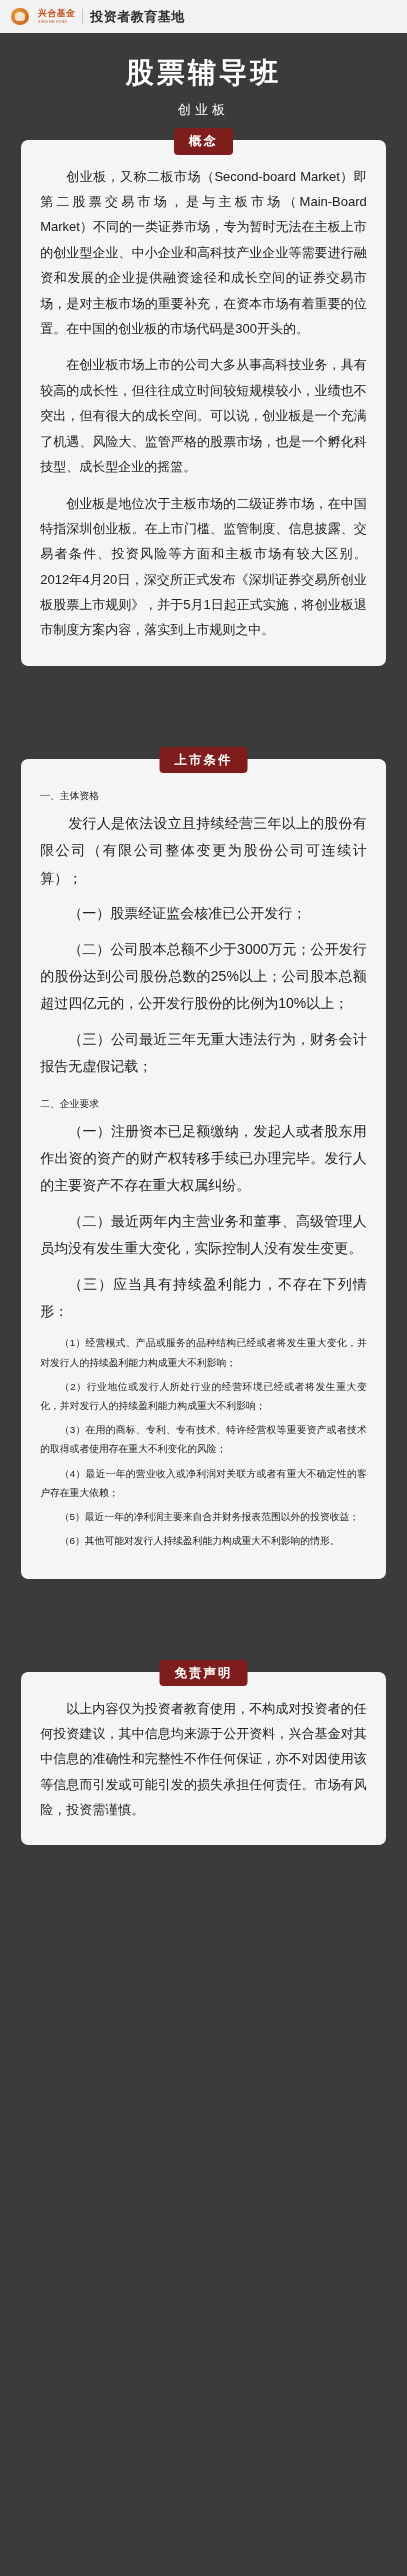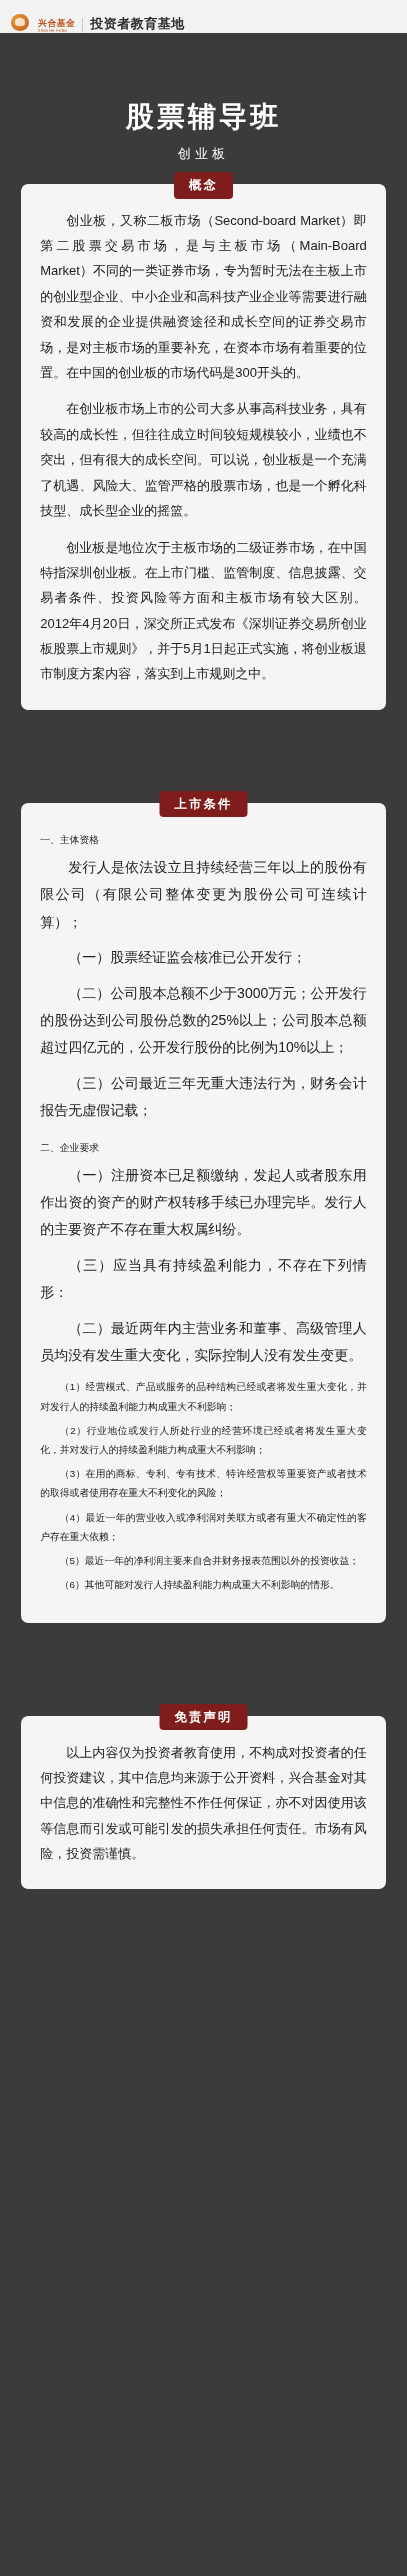"兴合基金" .brandbar { align-items: flex-end -> center }
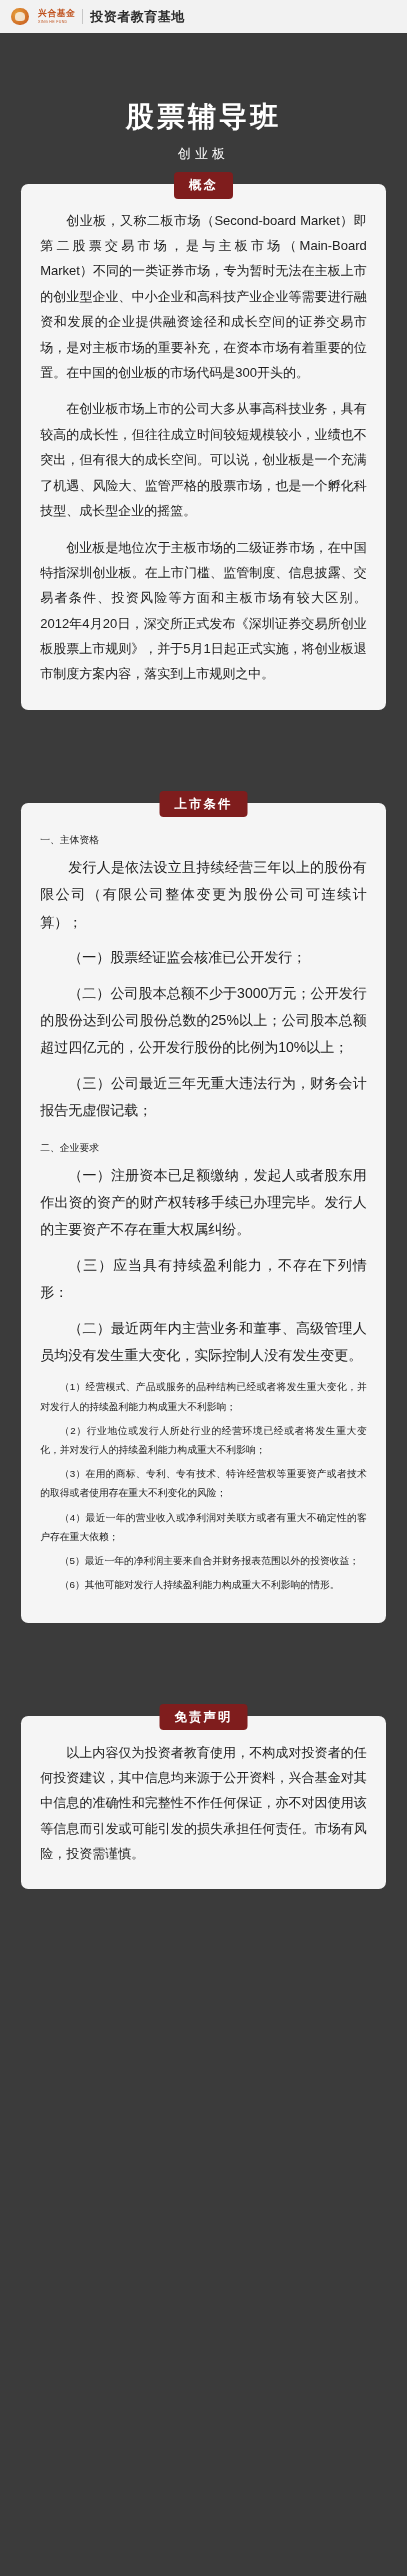"股票辅导班" .hero-title { margin-top: 44px -> none }
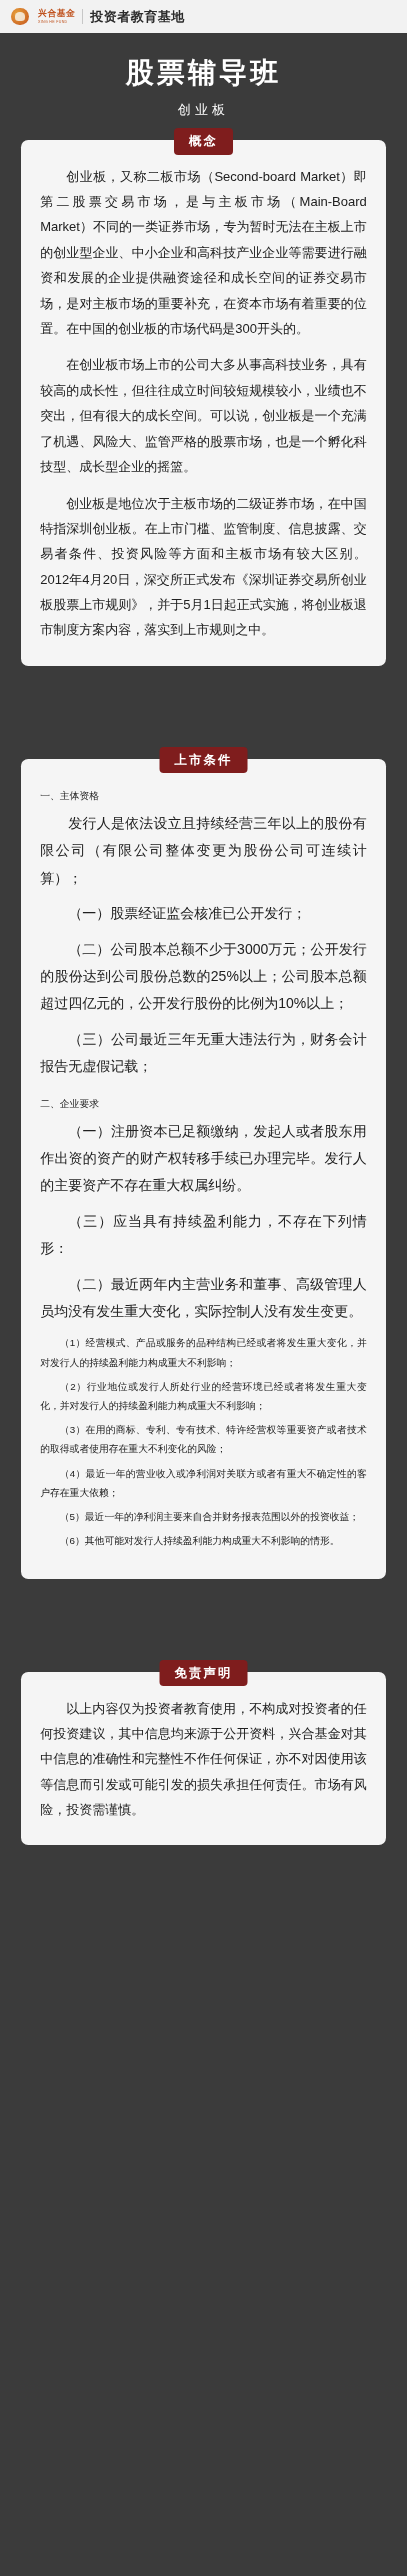"（三）应当具有持续盈利能力，不存在下列情形：" p.item { order: before "（二）最近两年内主营业务和董事、高级管理人员均没有发生重大变化，实际控制人没有发" -> after "（二）最近两年内主营业务和董事、高级管理人员均没有发生重大变化，实际控制人没有发" }
